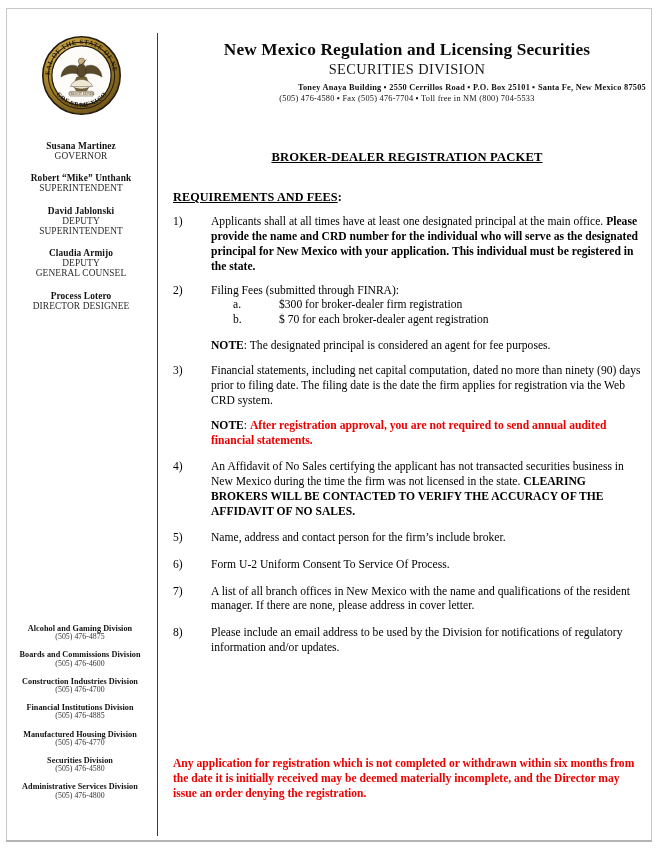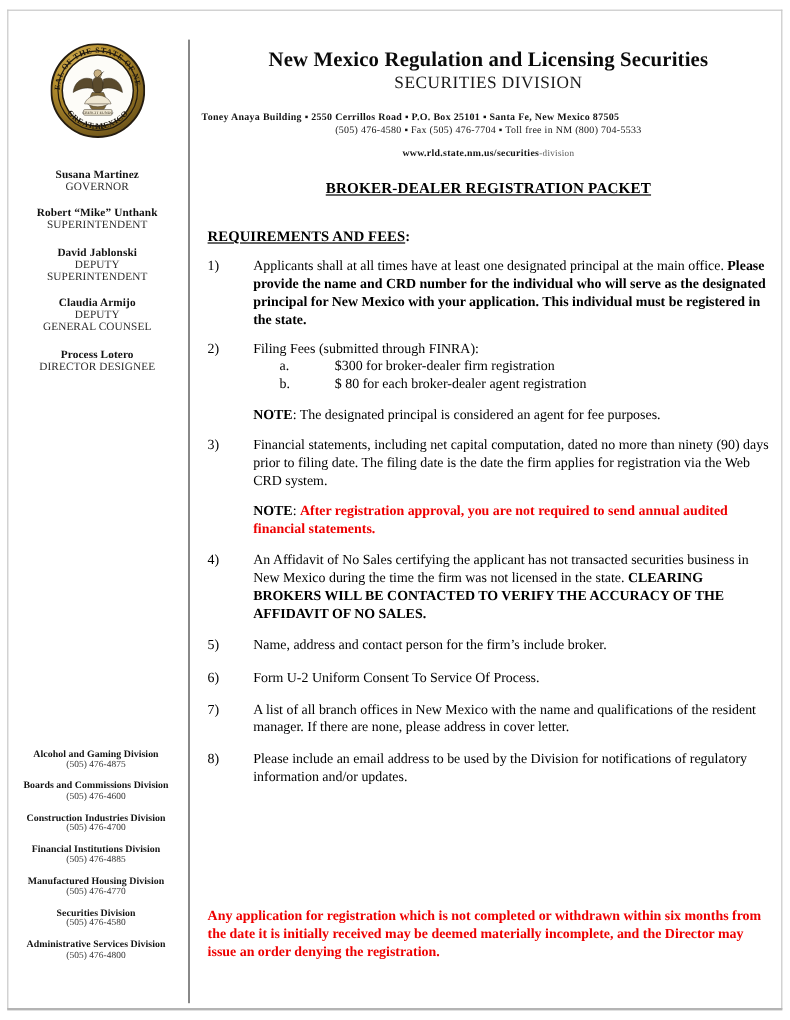"Toney Anaya Building ▪ 2550" .lh-addr { margin-top: 15px -> 5px; text-align: left -> right }
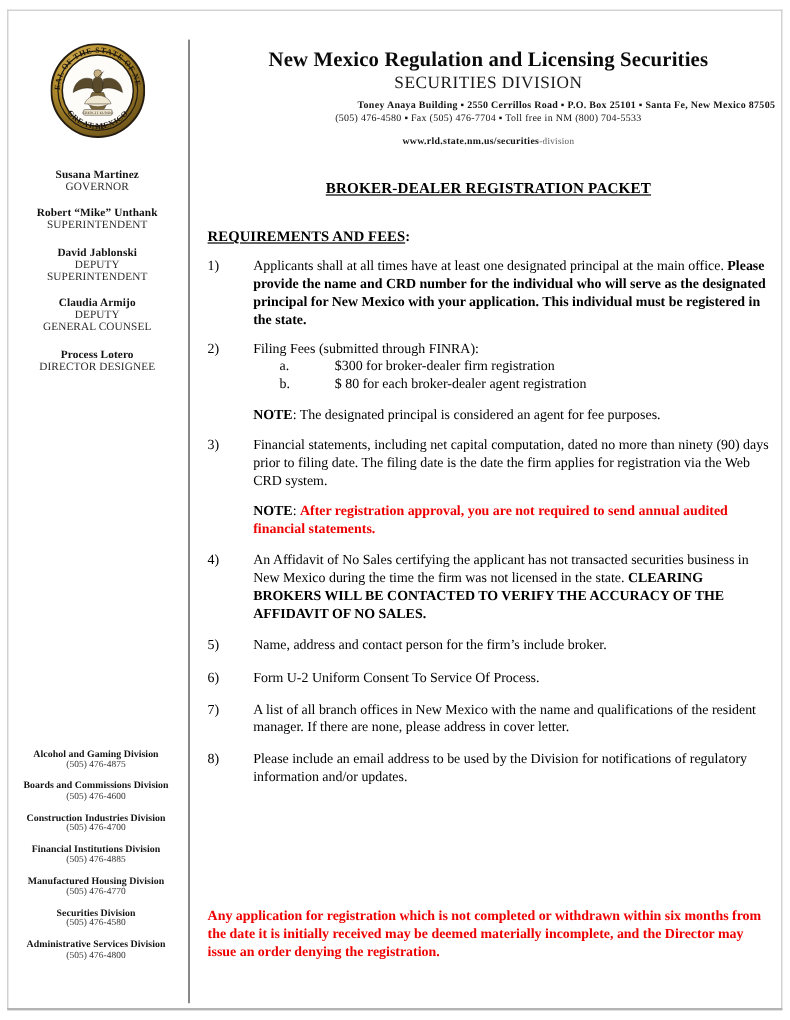"www.rld.state.nm.us/securities-division" div.lh-url { html: <div><span>www.rld.state.nm.us/securities</span><span>-division</span></div> -> none }
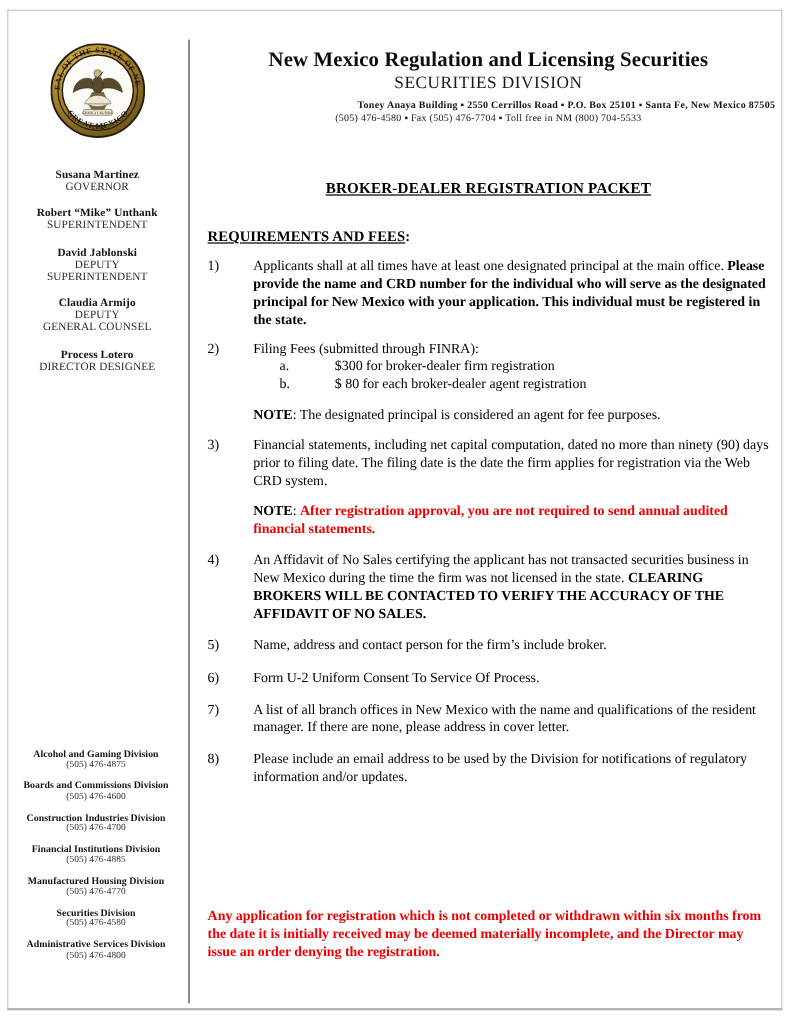"$ 80 for each broker-dealer" span { text: 80 -> 70 }
